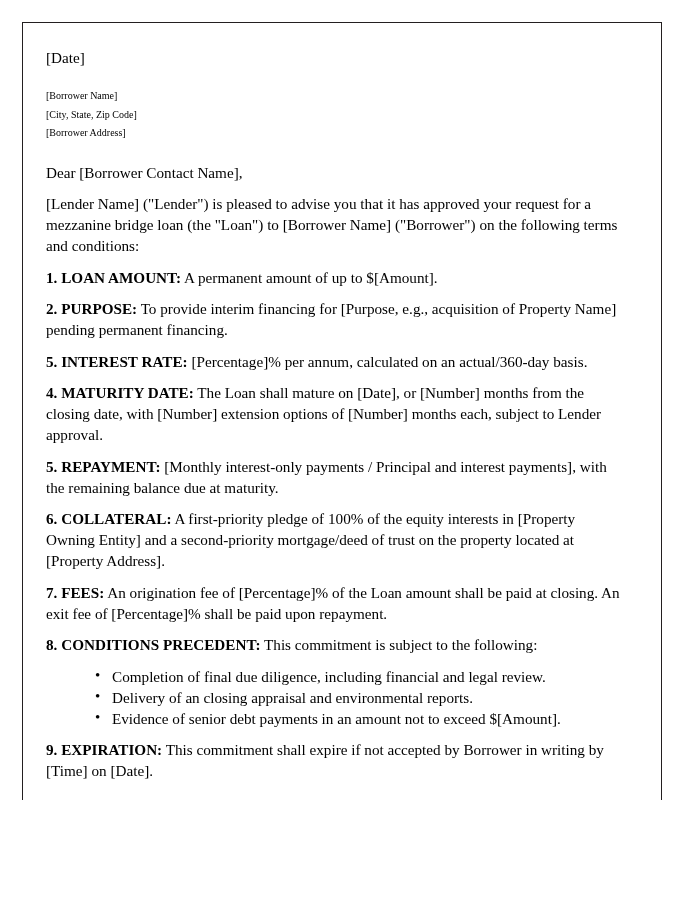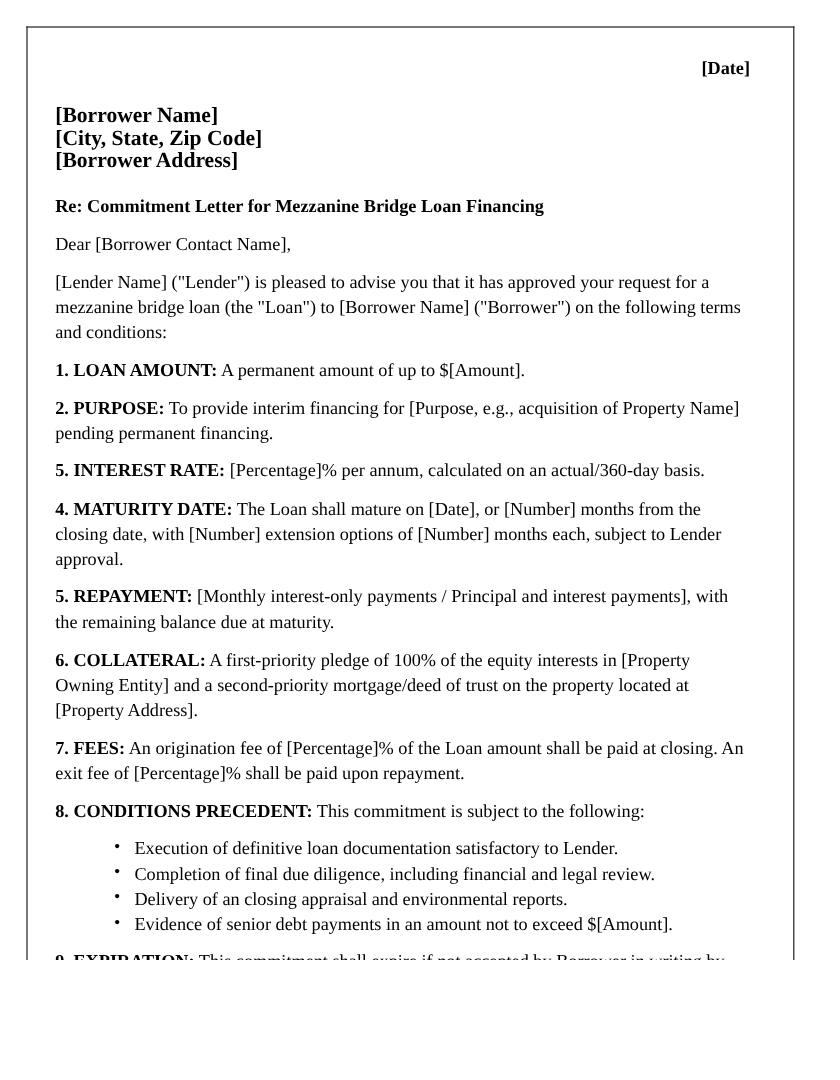"[Date]" .para.date-line { font-weight: bold -> normal; text-align: right -> none }
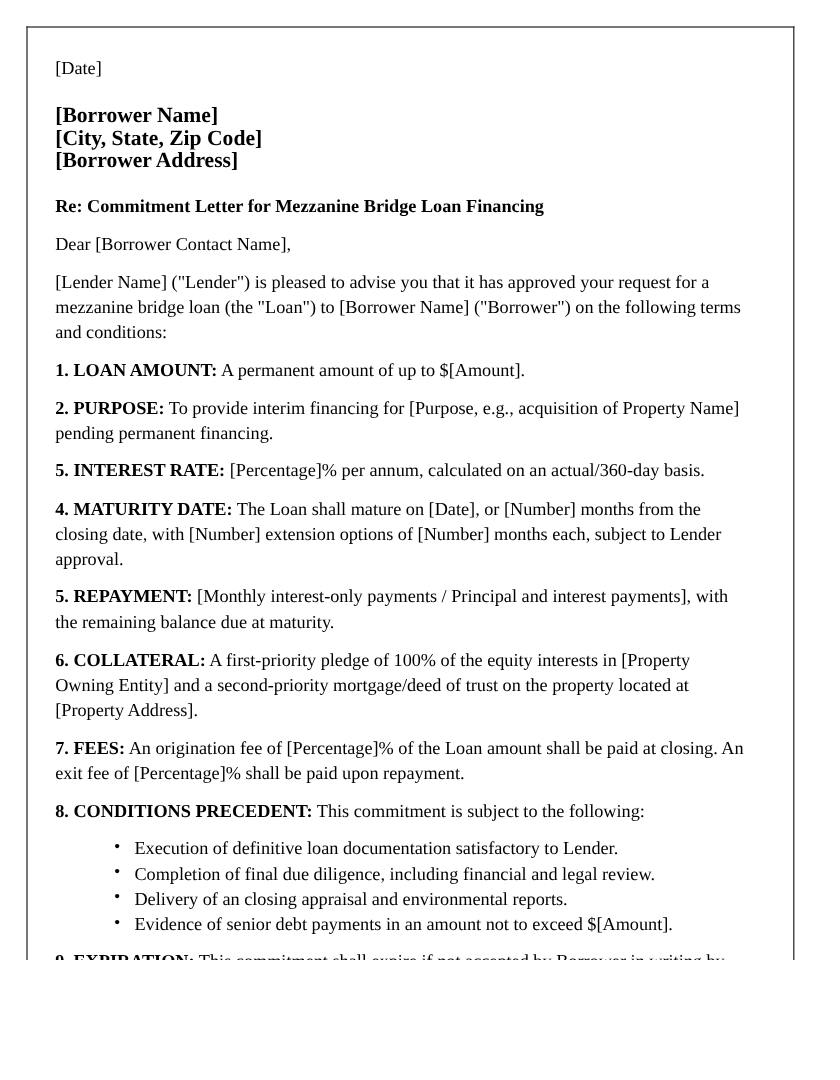"[Borrower Name]" .addr-line { font-size: 18px -> 10px; font-weight: bold -> none }
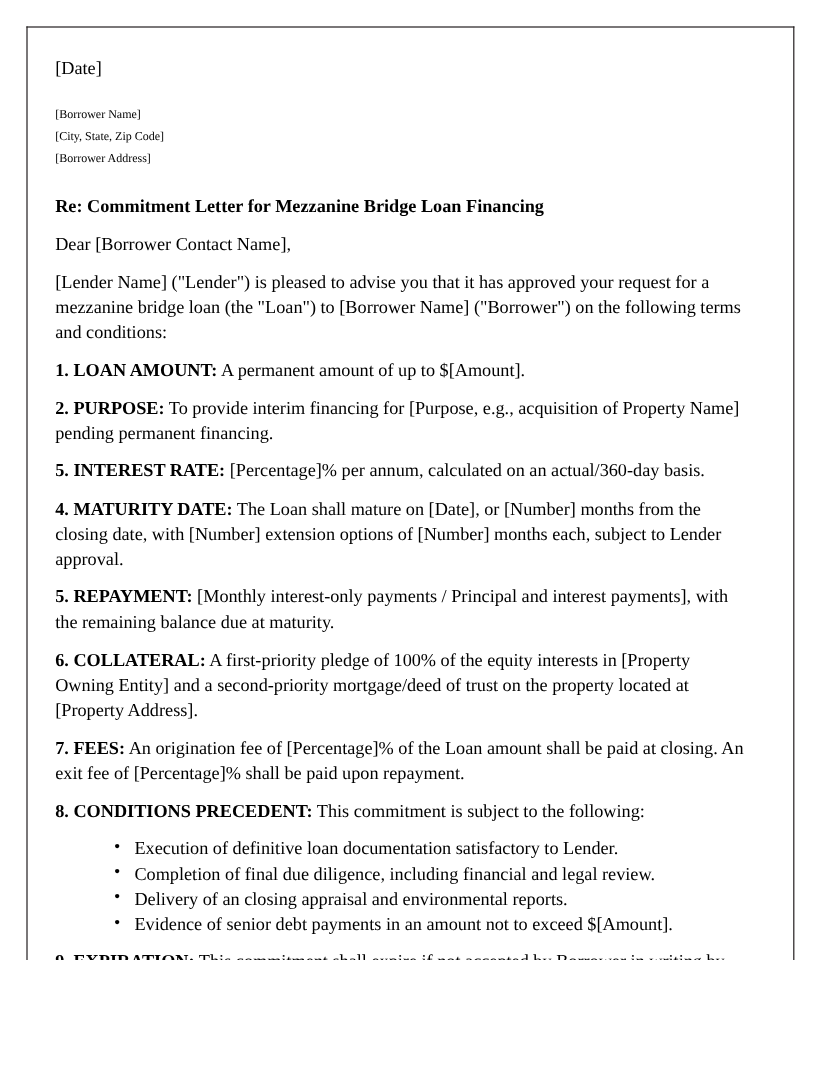"Re: Commitment Letter for Mezzanine" p.para { html: <p>Re: Commitment Letter for Mezzanine Bridge Loan Financing</p> -> none }
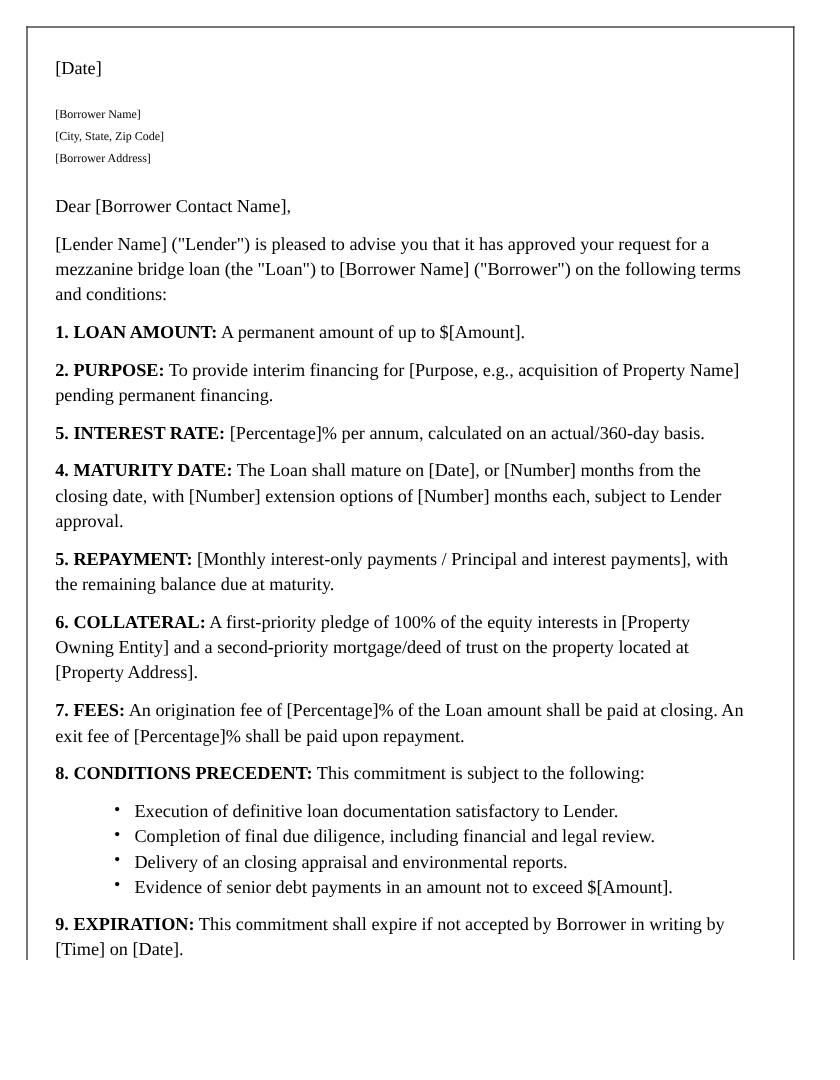"Execution of definitive loan" li { html: <li>Execution of definitive loan documentation satisfactory to Lender.</li> -> none }
